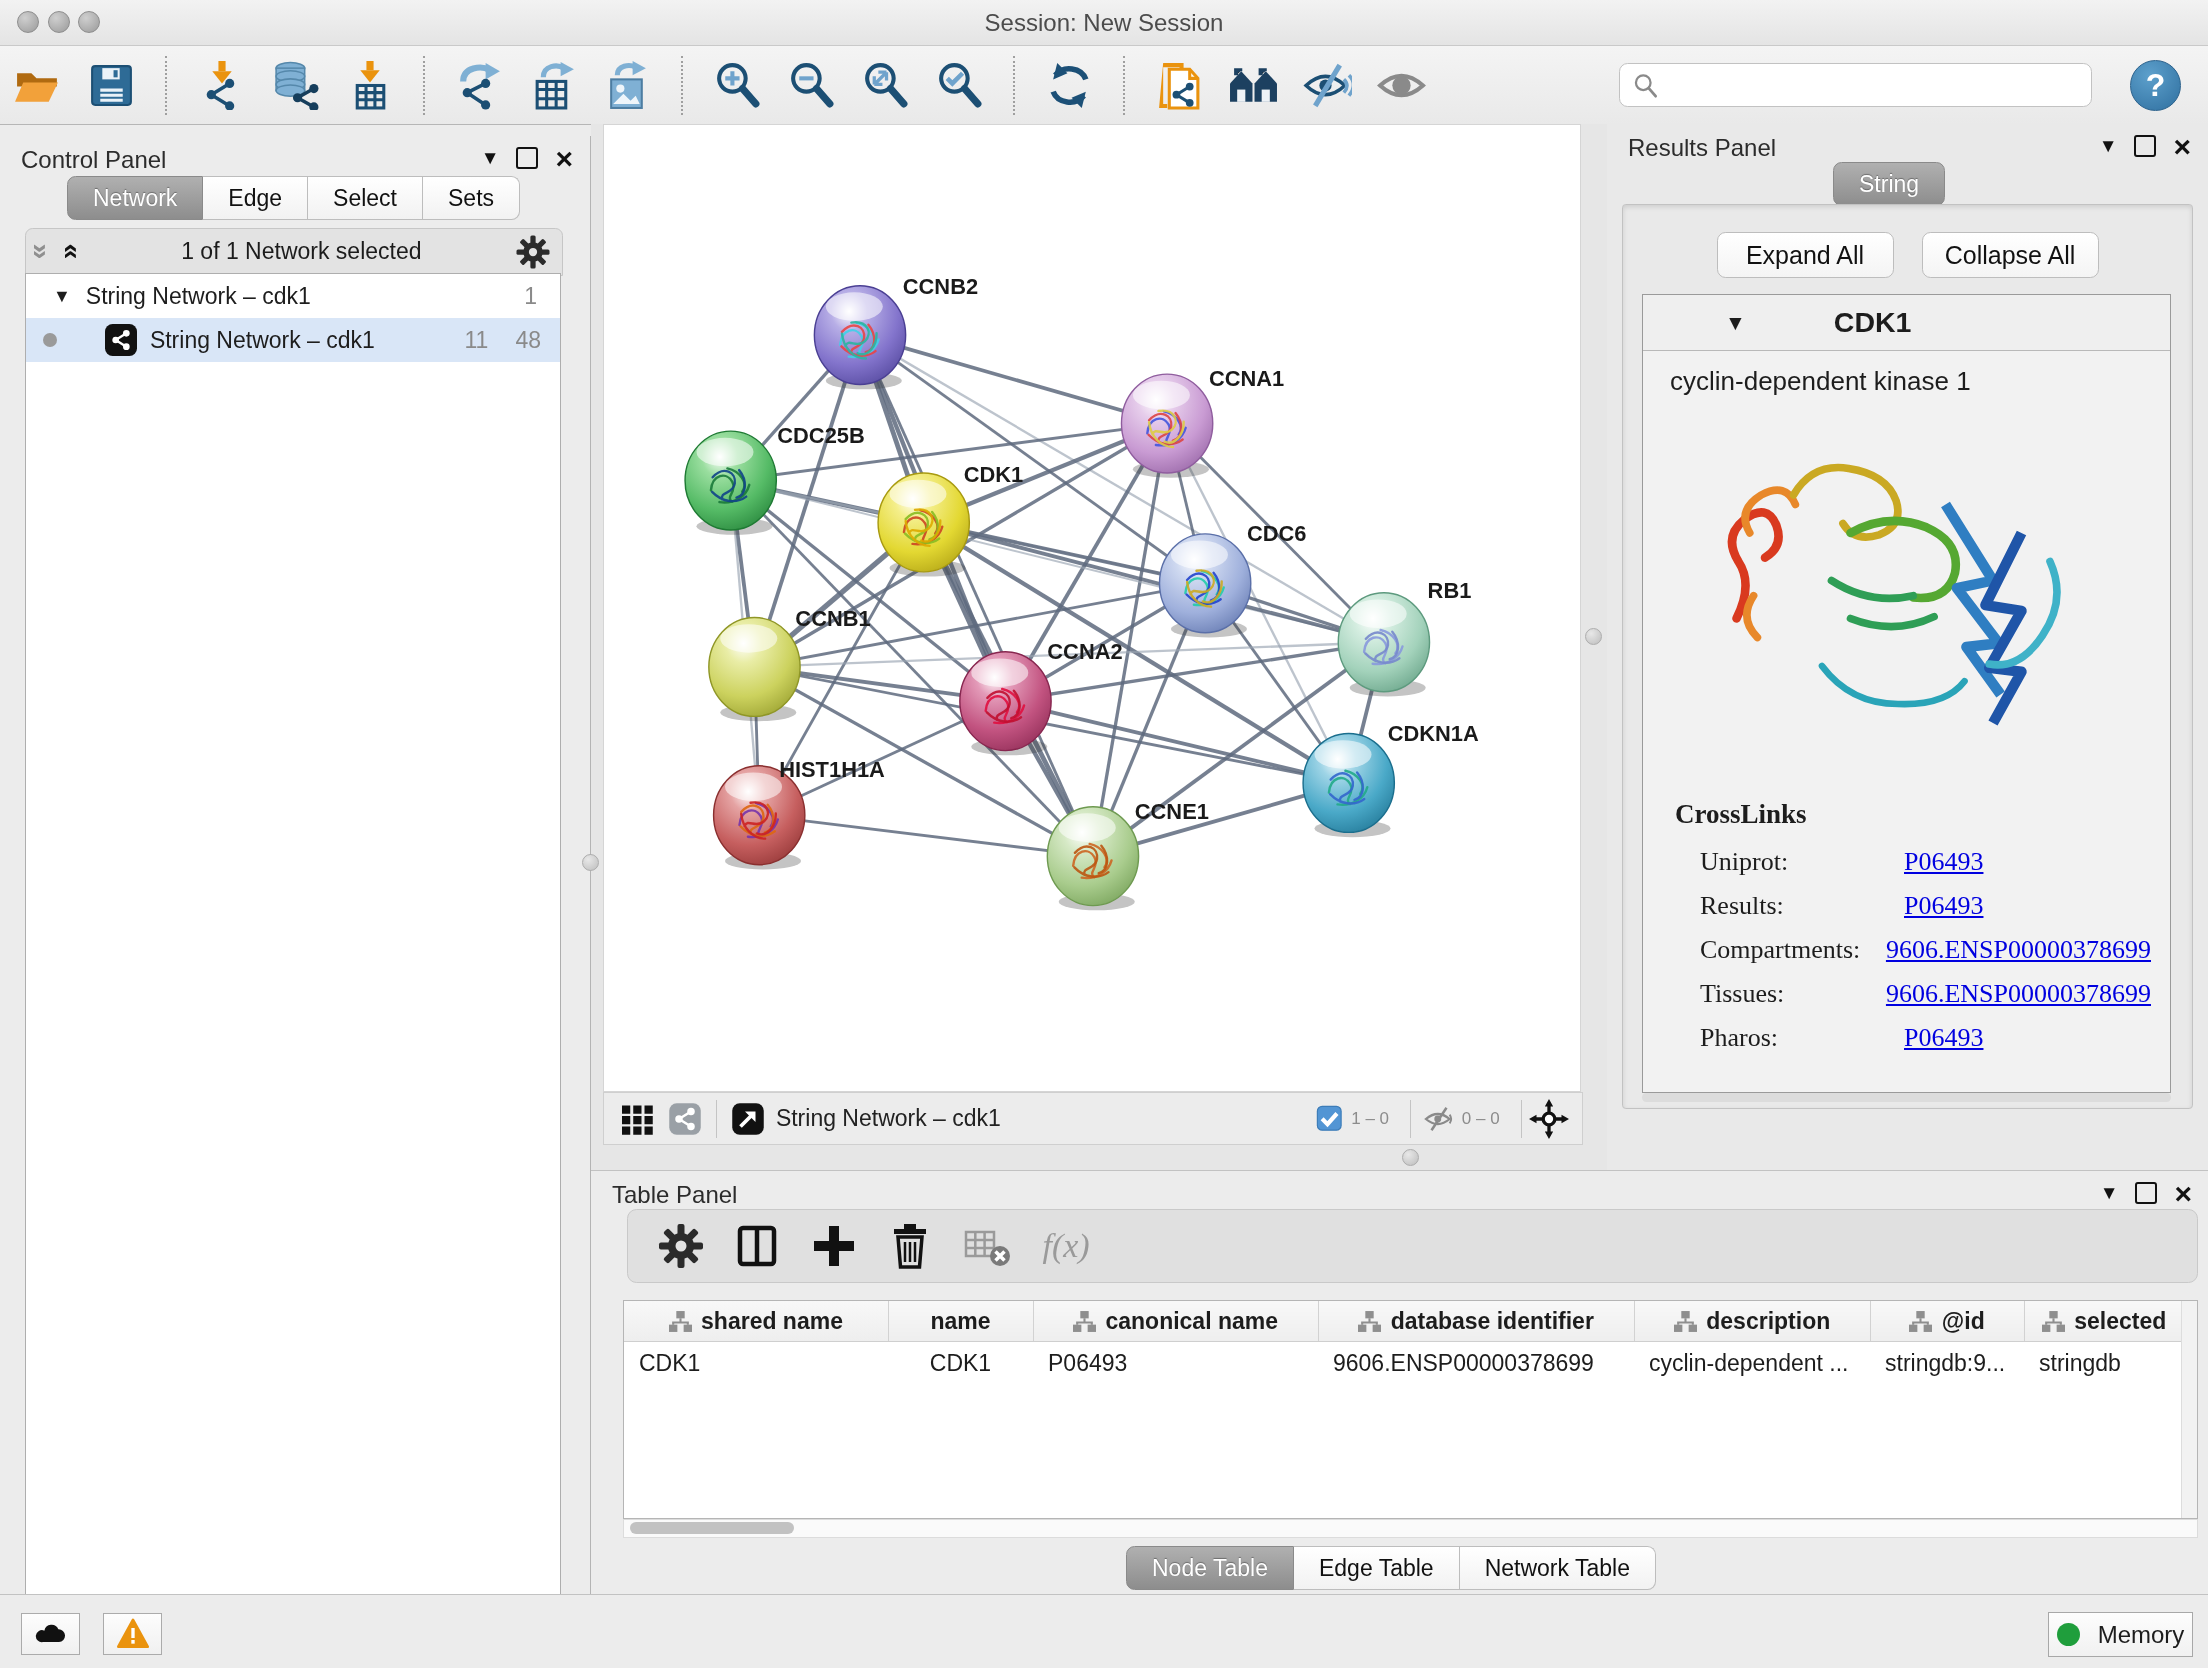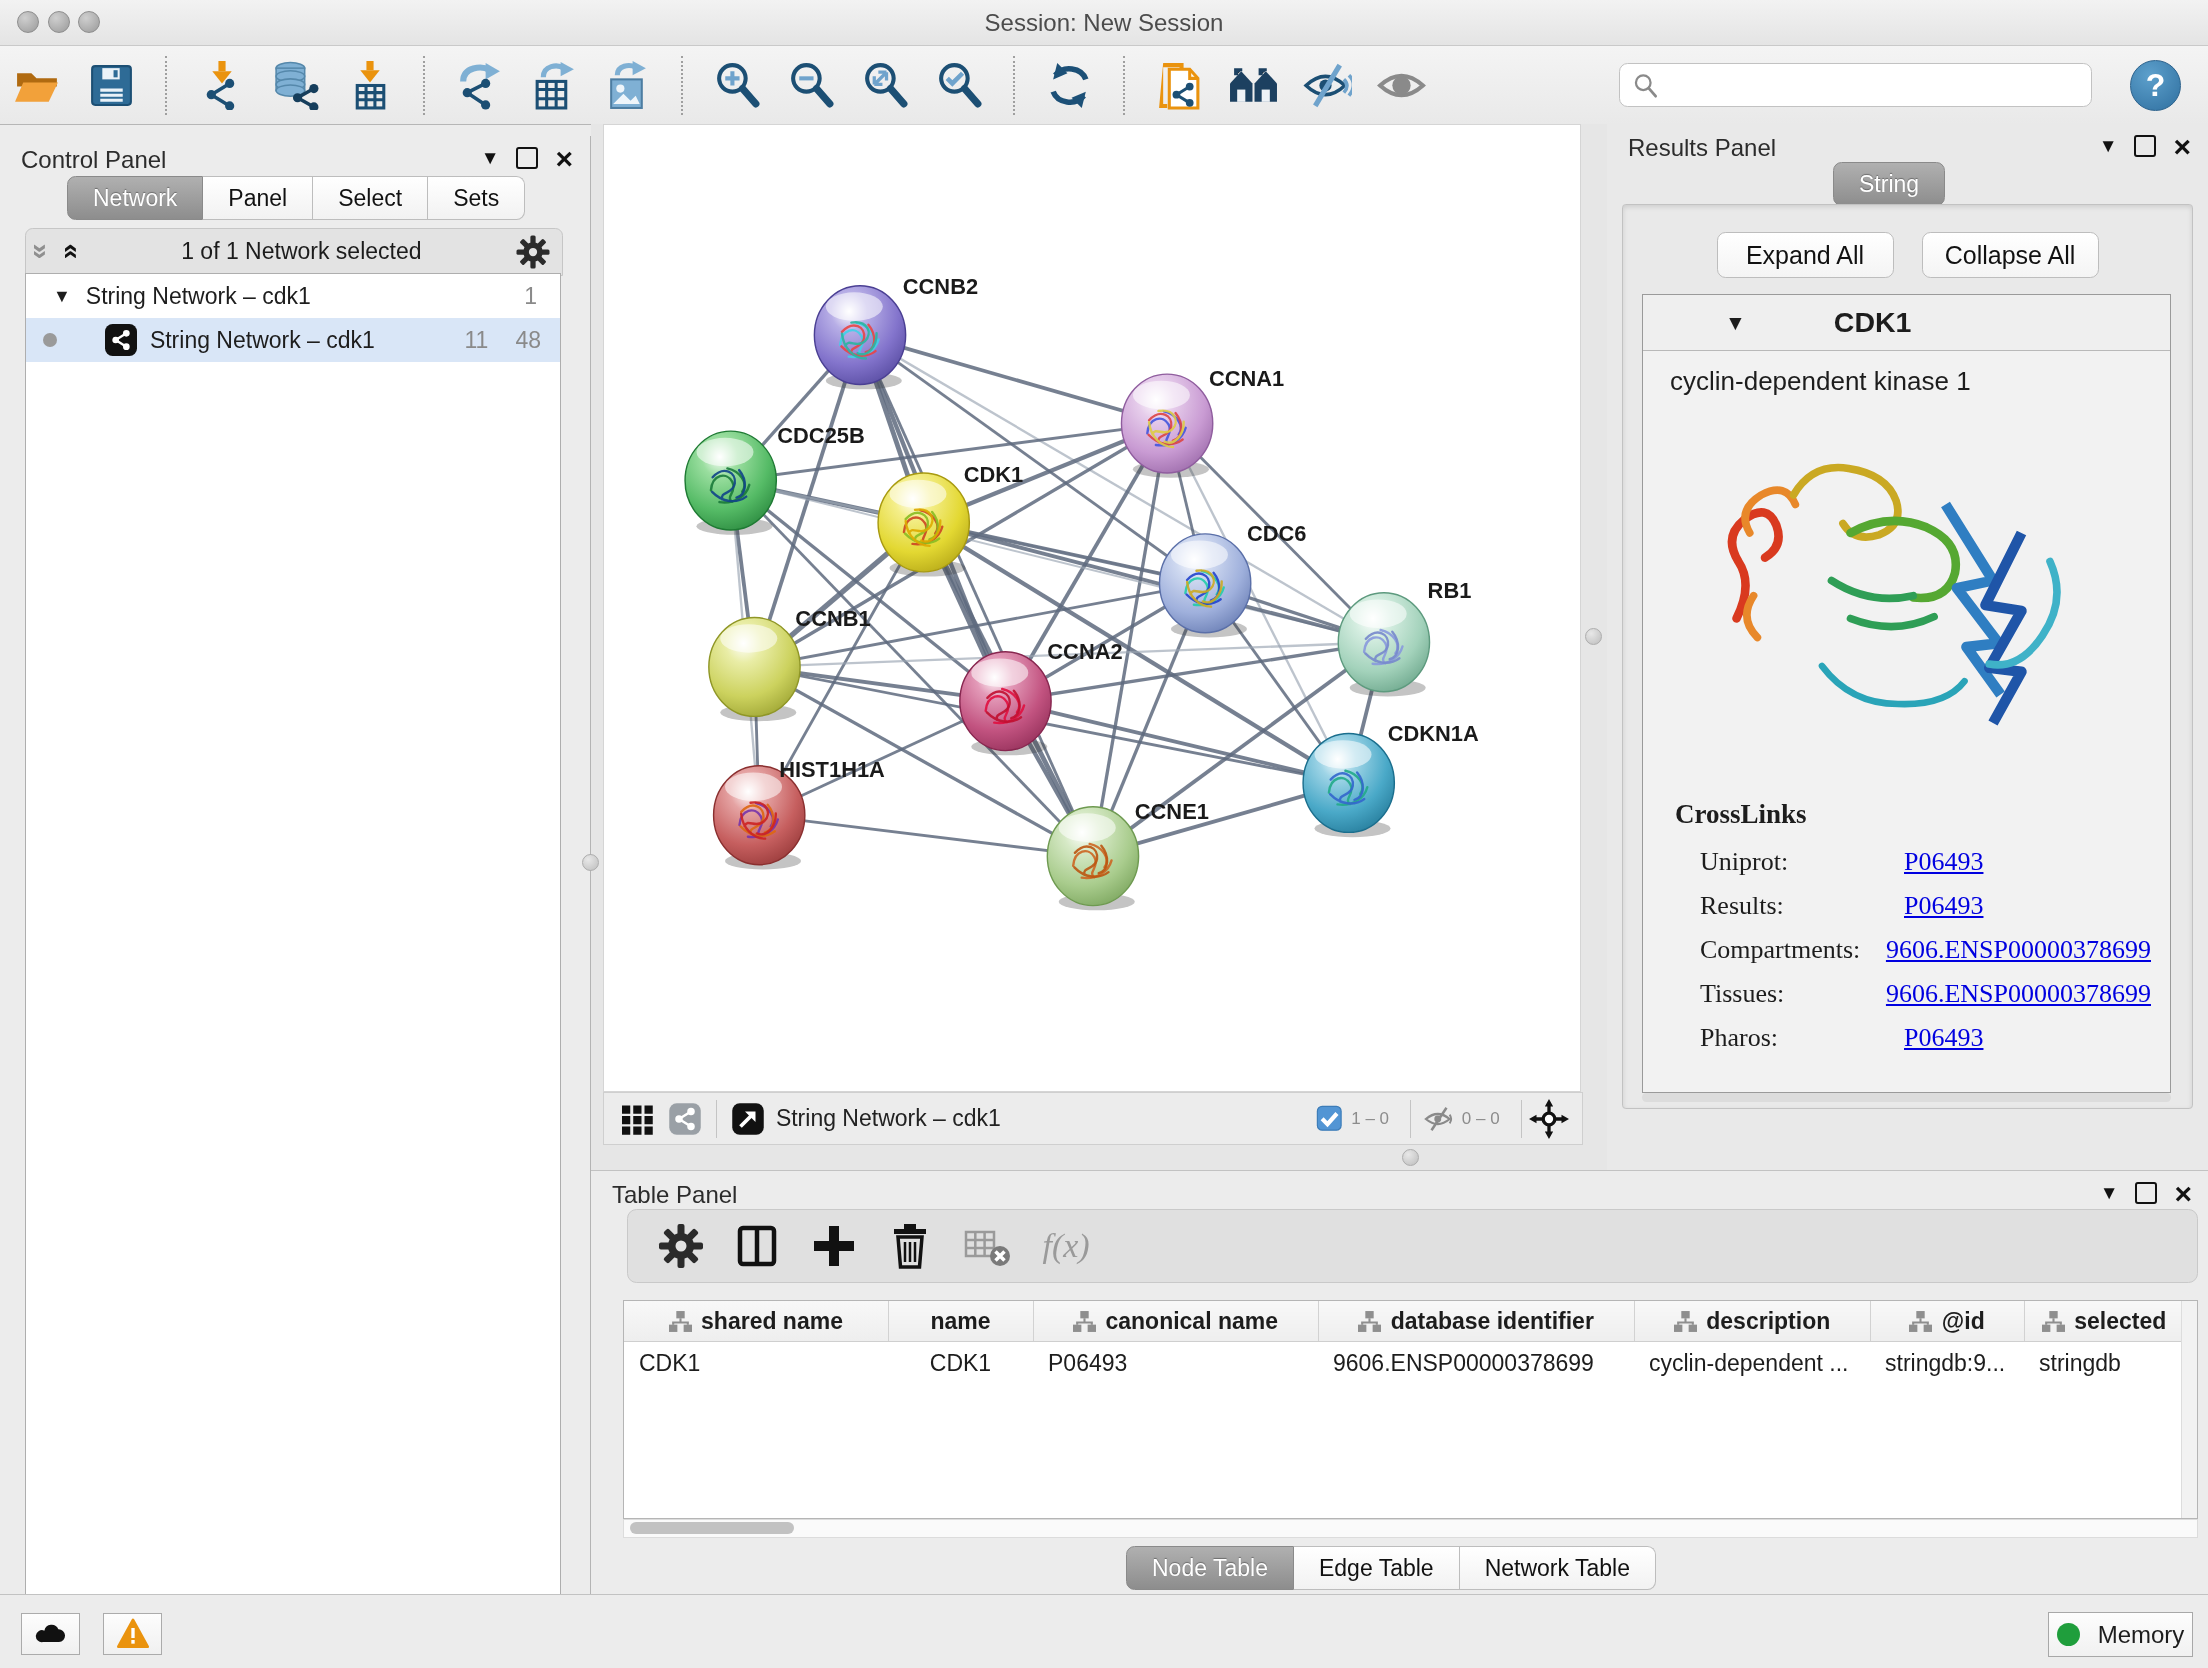"Panel" div.tab { text: Panel -> Edge }
